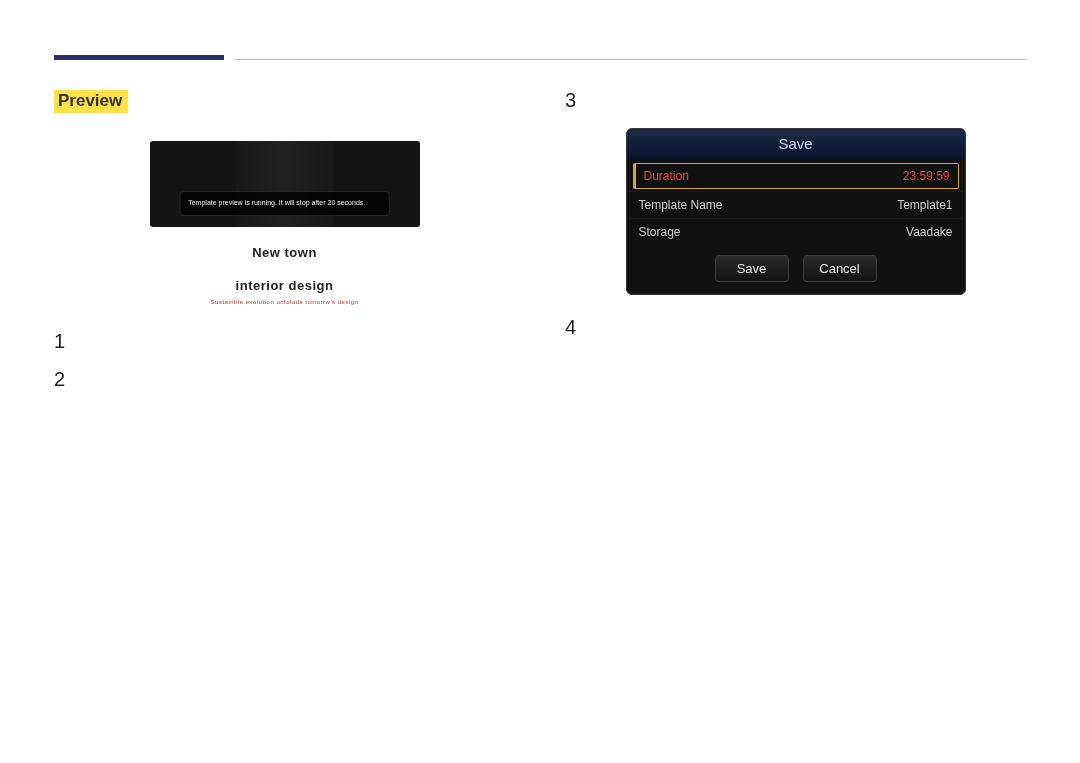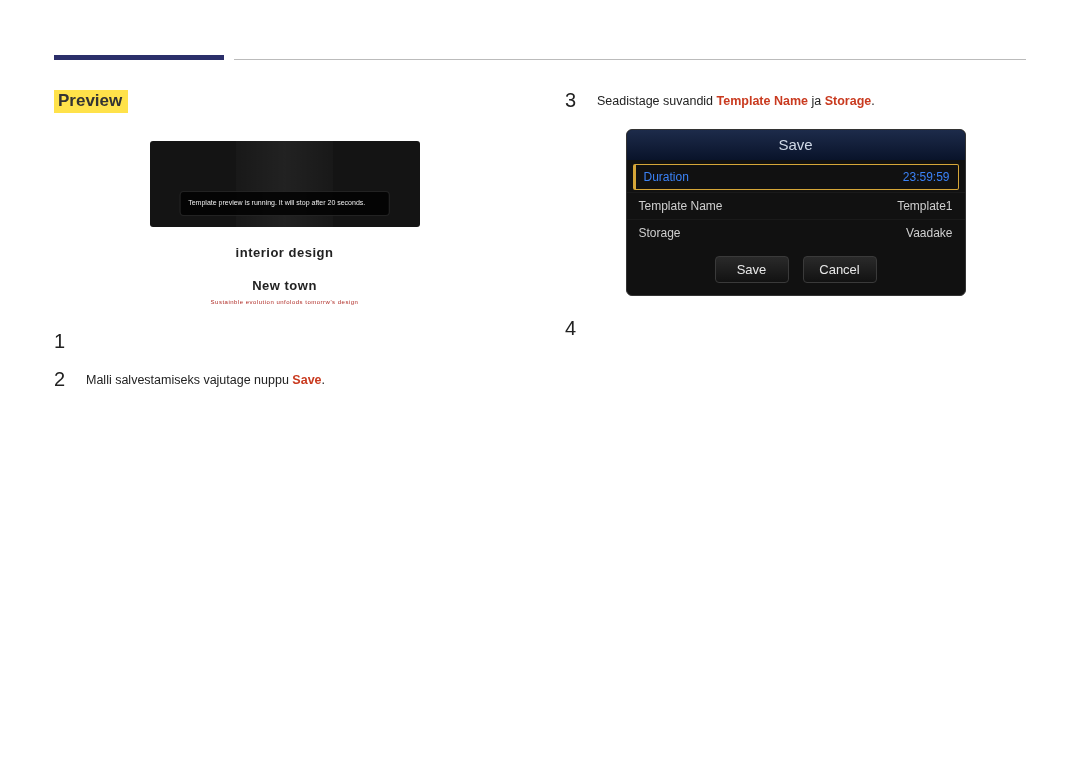"Seadistage suvandid Template Name ja" div.step-text { html: <div> <span>Seadistage suvandid </span><em>Template Name</em><span> ja </span><em>Storage</em><span>.</span> </div> -> none }
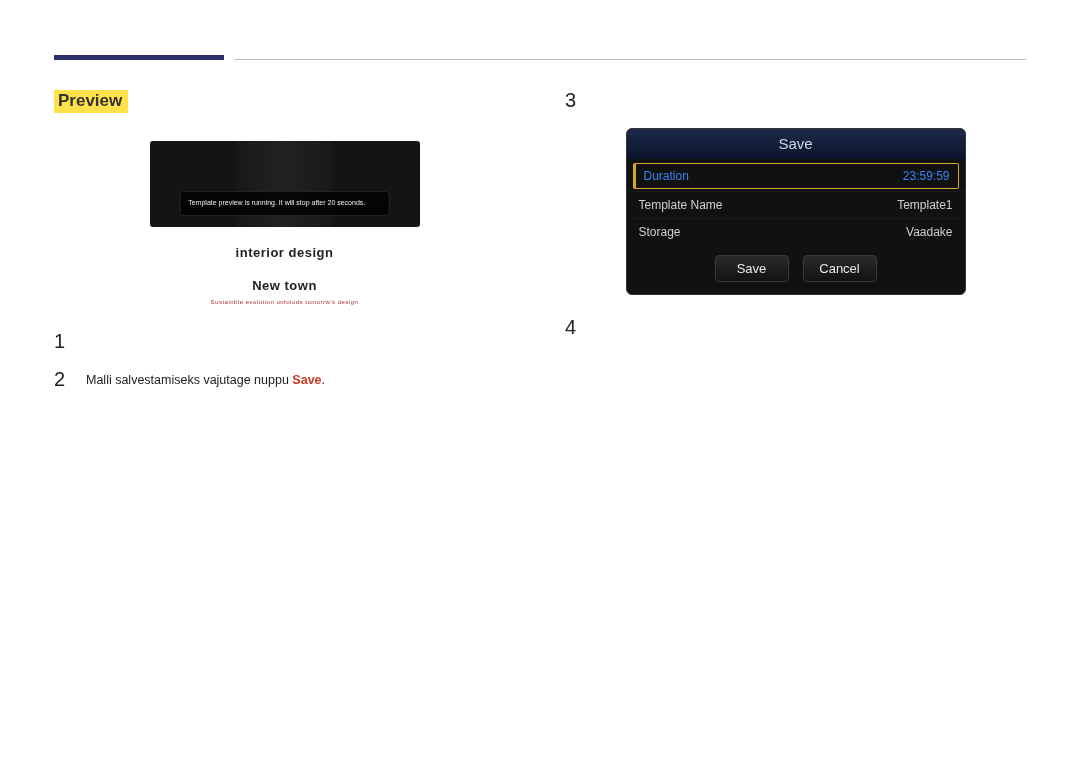"Duration" .sd-row.sel { color: #3b82f6 -> #ef4444 }
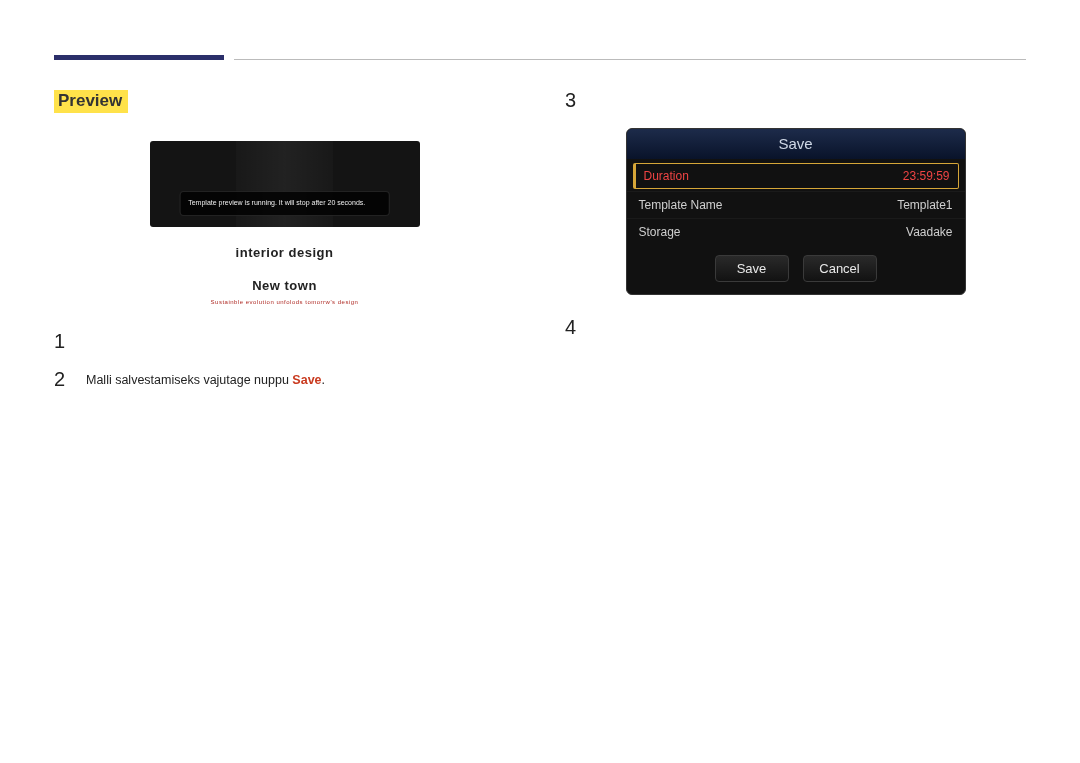"interior design" div.pv-title { order: before "New town" -> after "New town" }
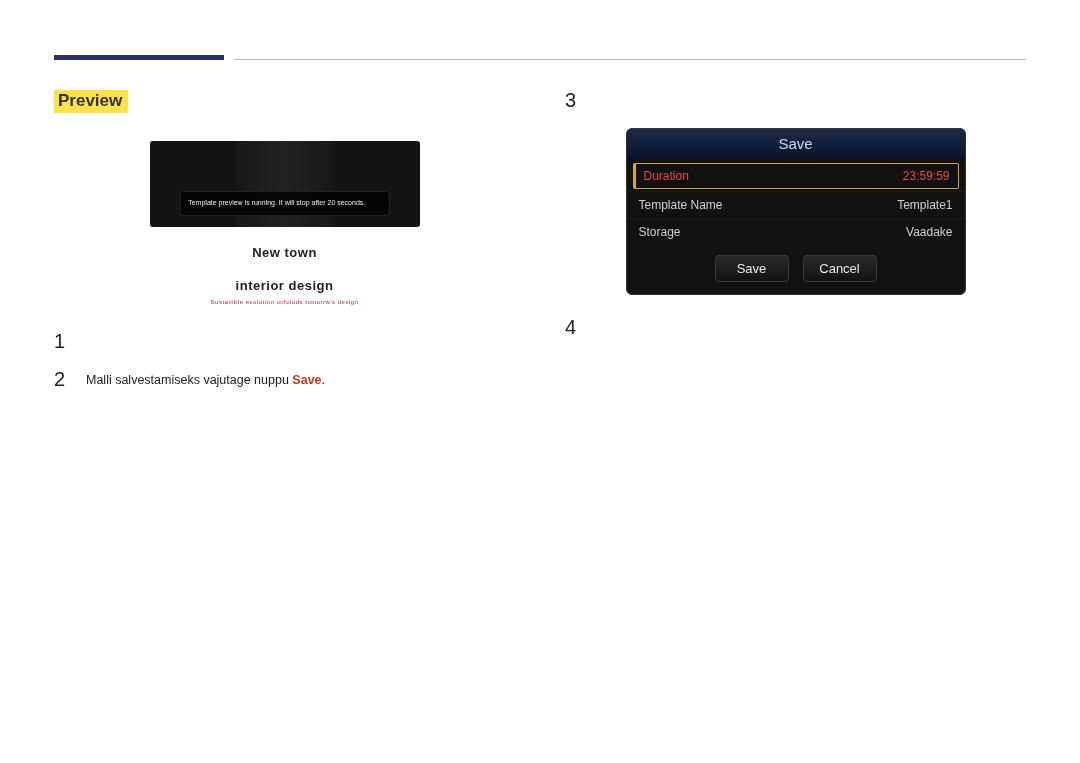"Malli salvestamiseks vajutage nuppu" div.step-text { html: <div> <span>Malli salvestamiseks vajutage nuppu </span><em>Save</em><span>.</span> </div> -> none }
